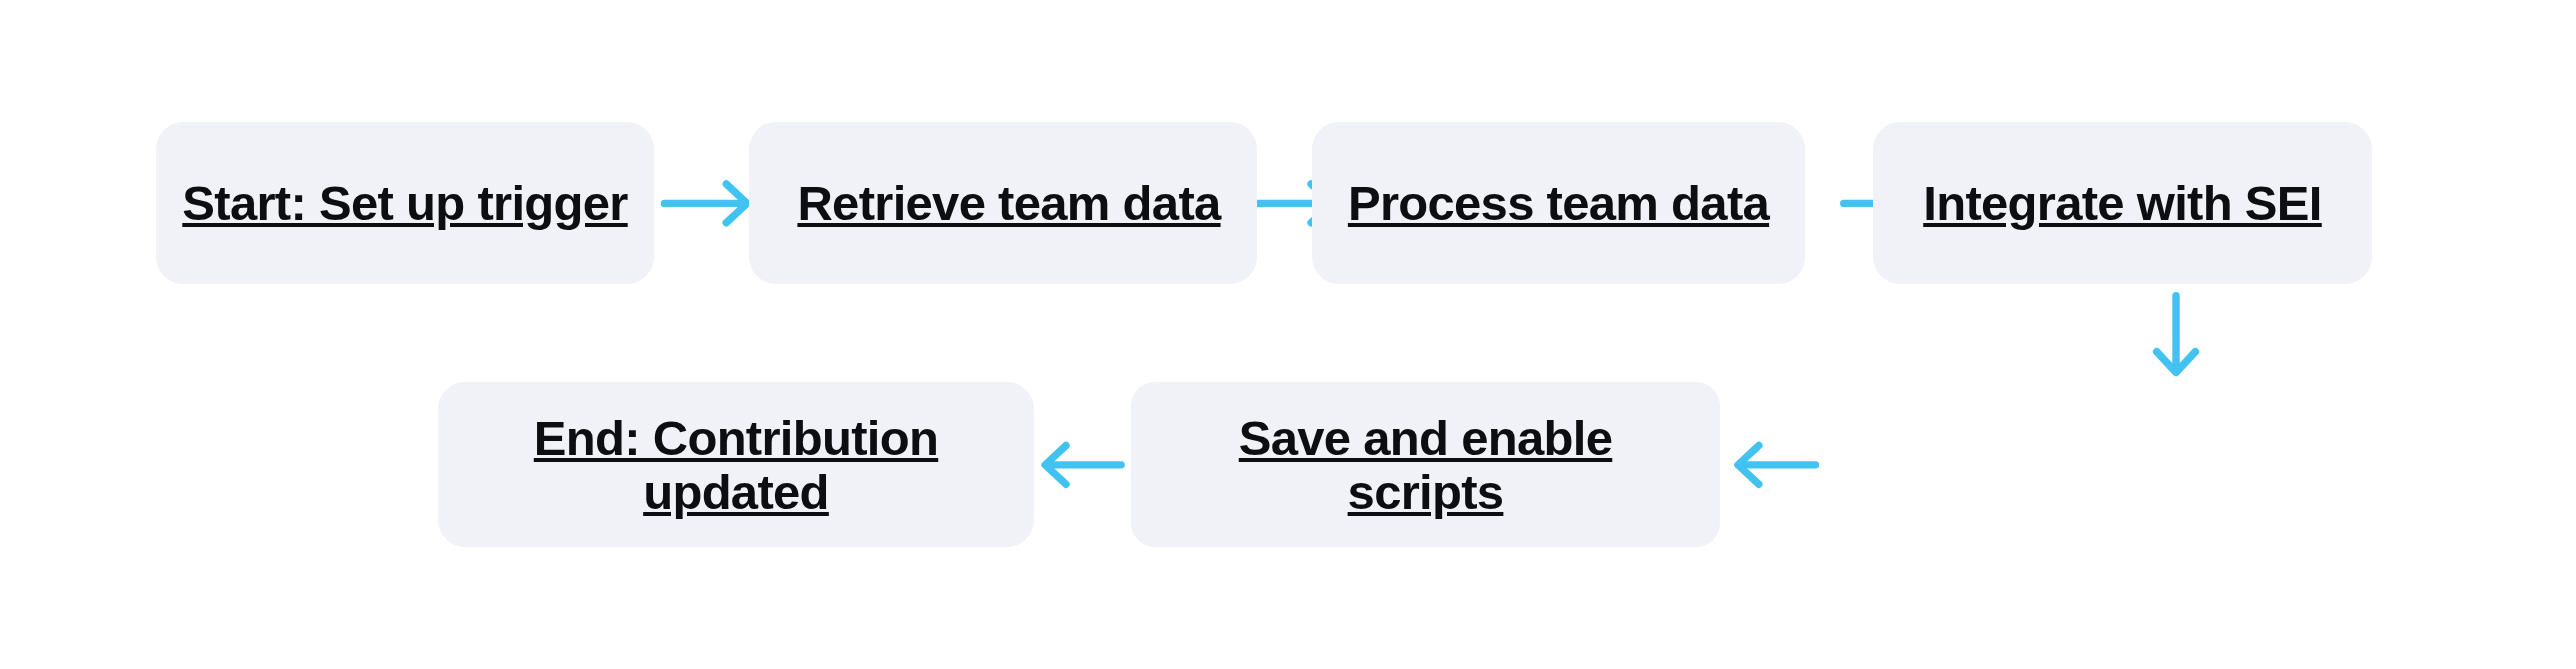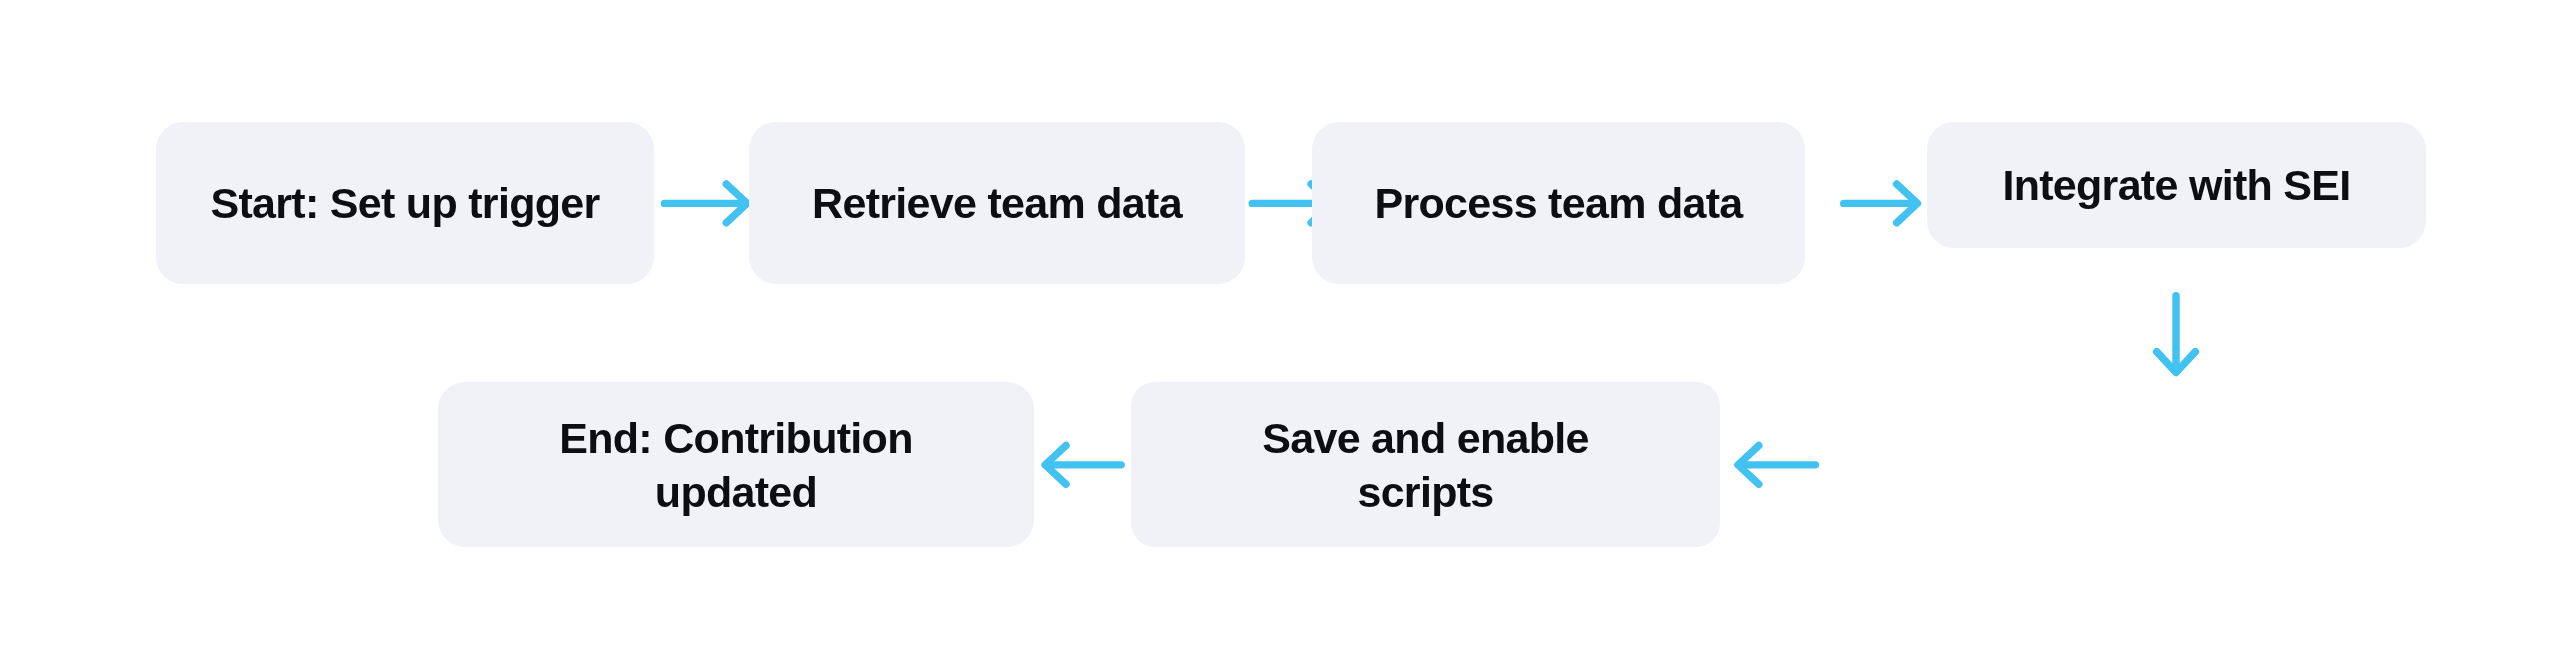"Start: Set up trigger" .node { font-size: 43px -> 49px; text-decoration: none -> underline }
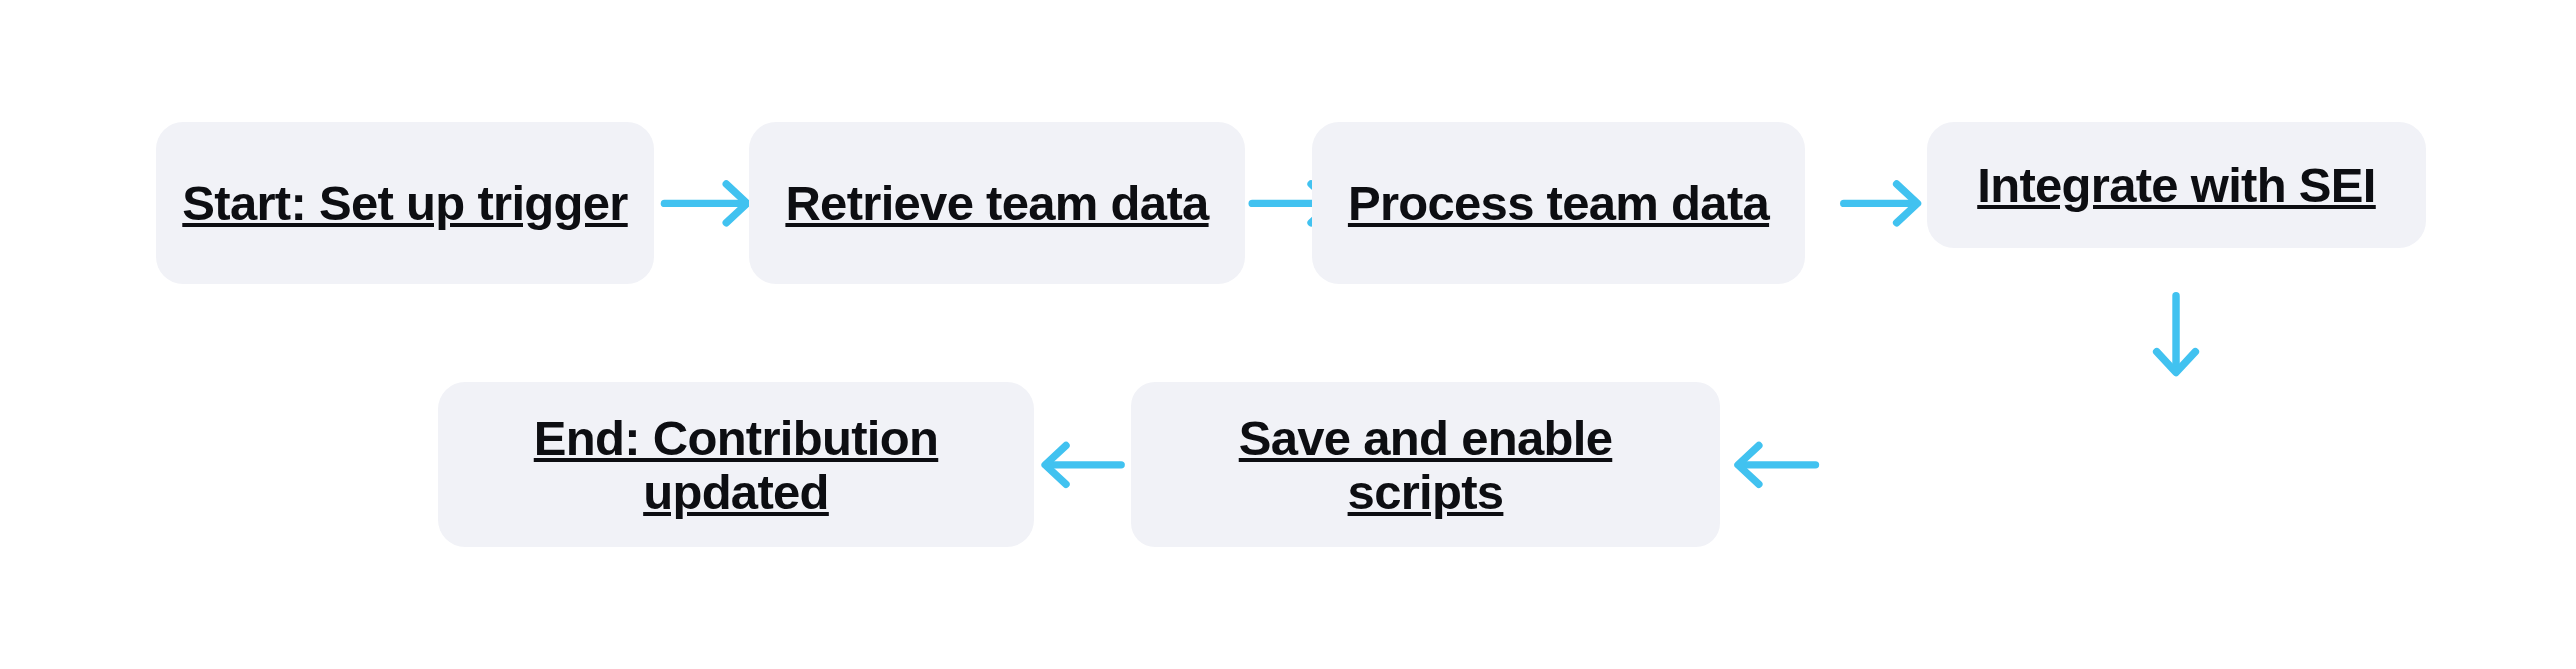"Retrieve team data" div.node { padding-left: none -> 12px }
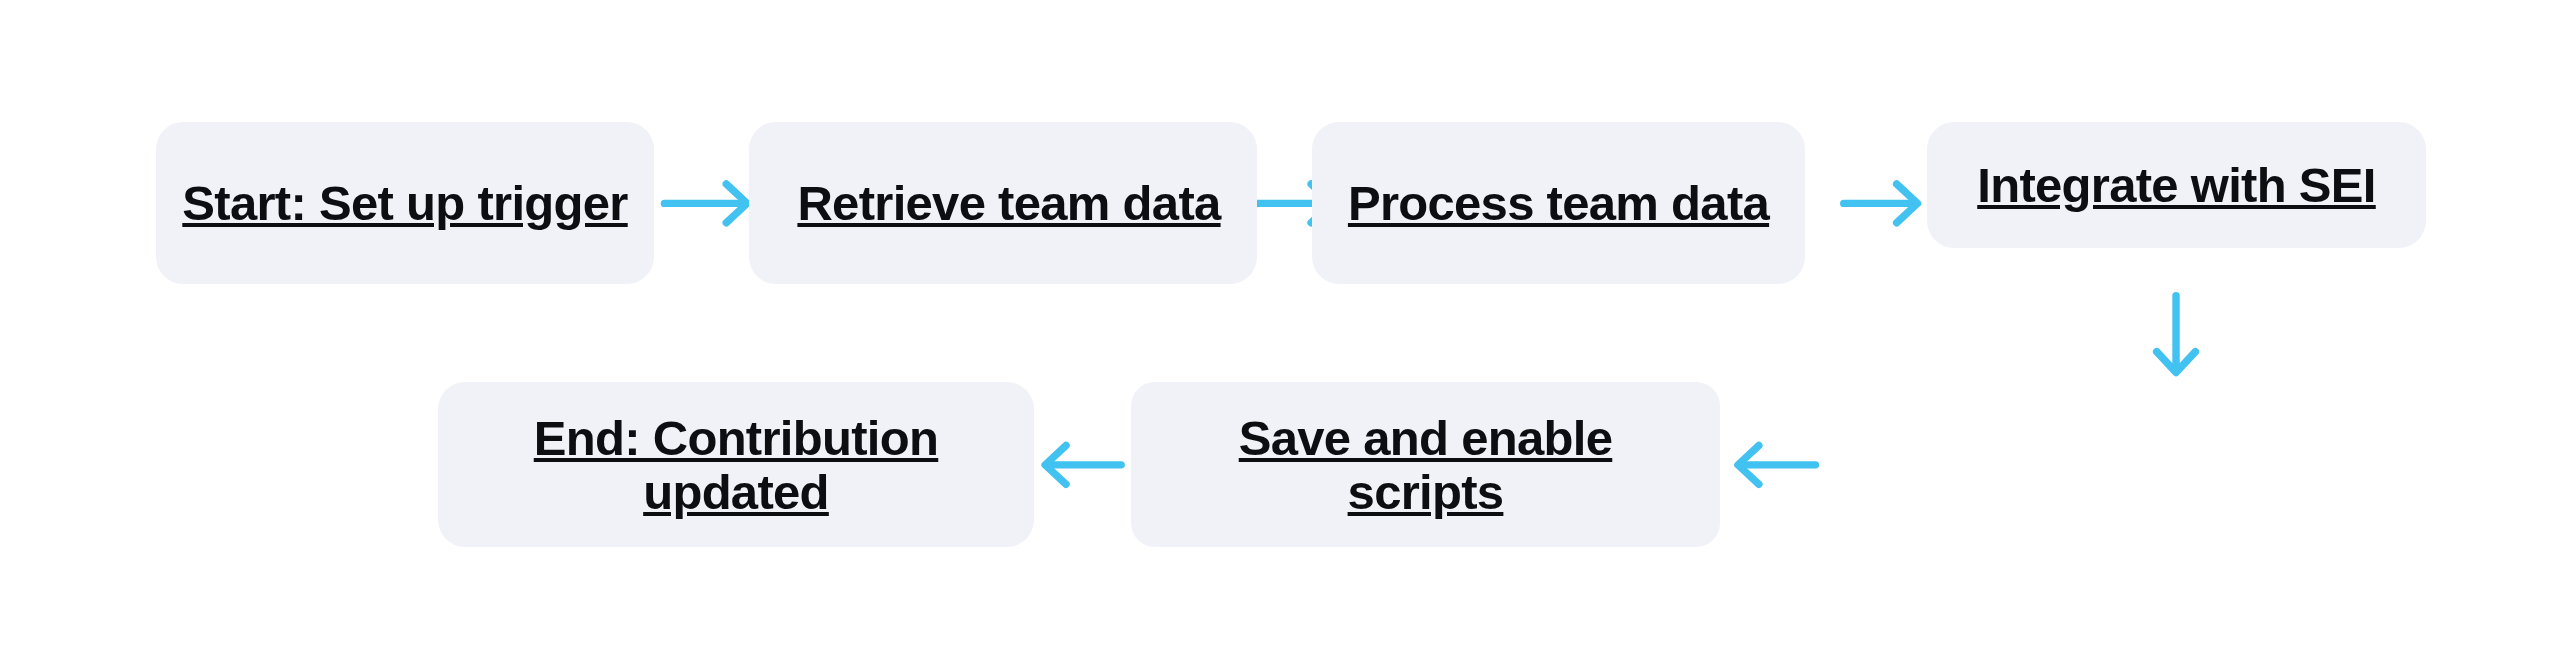"Integrate with SEI" div.node { height: 126px -> 162px; left: 1927px -> 1873px }
